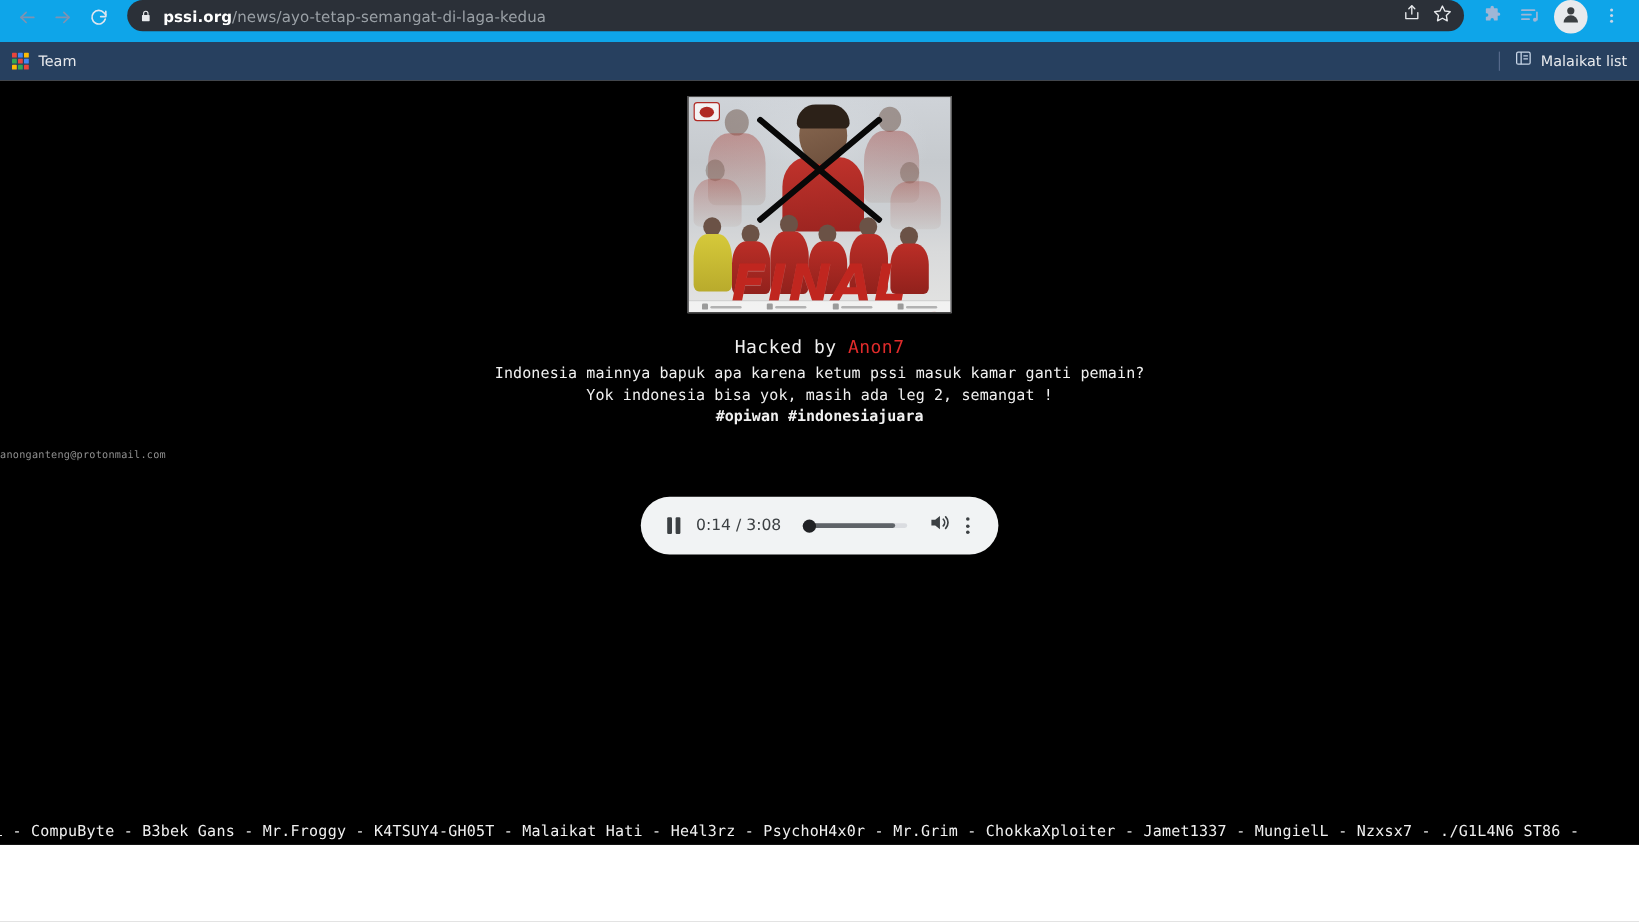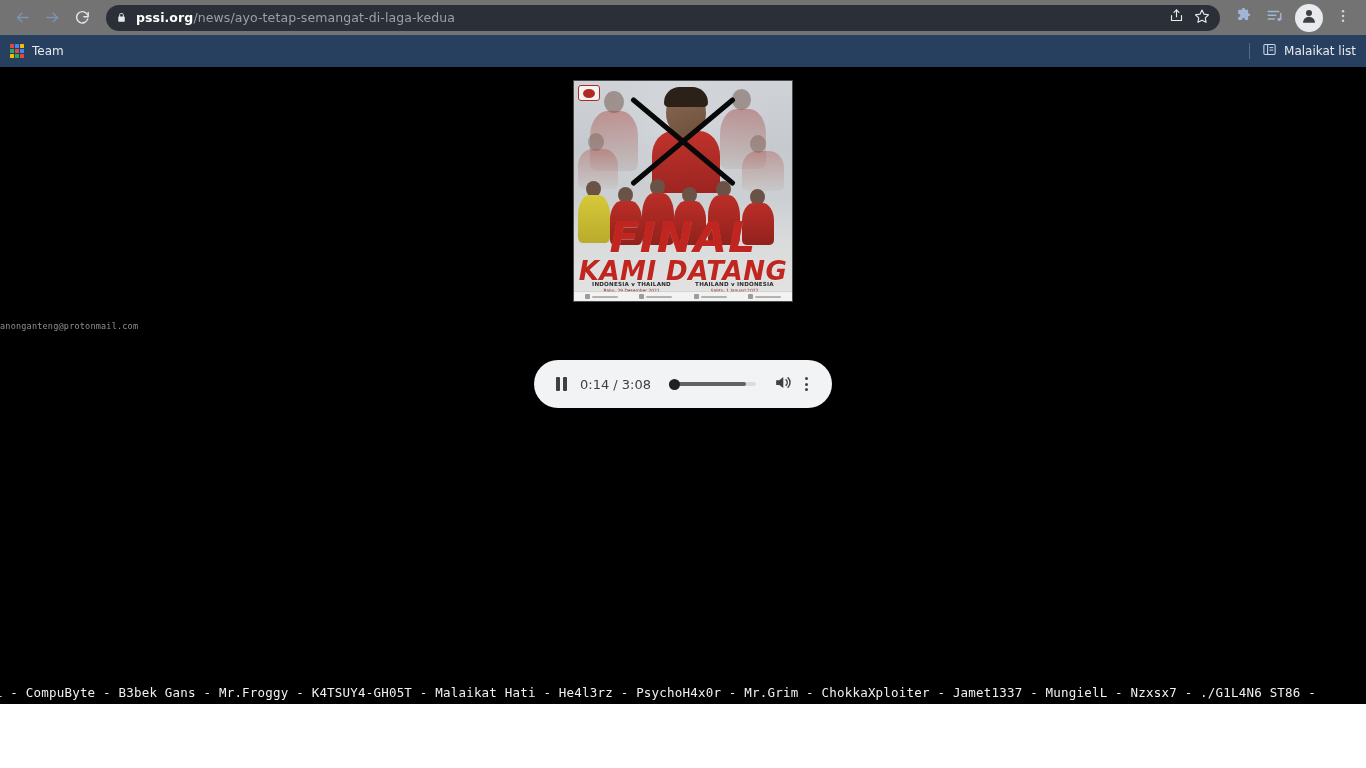"pssi.org/news/ayo-tetap-semangat-di-laga" .toolbar { align-items: center -> flex-start; background: #737373 -> #0ea5e9 }
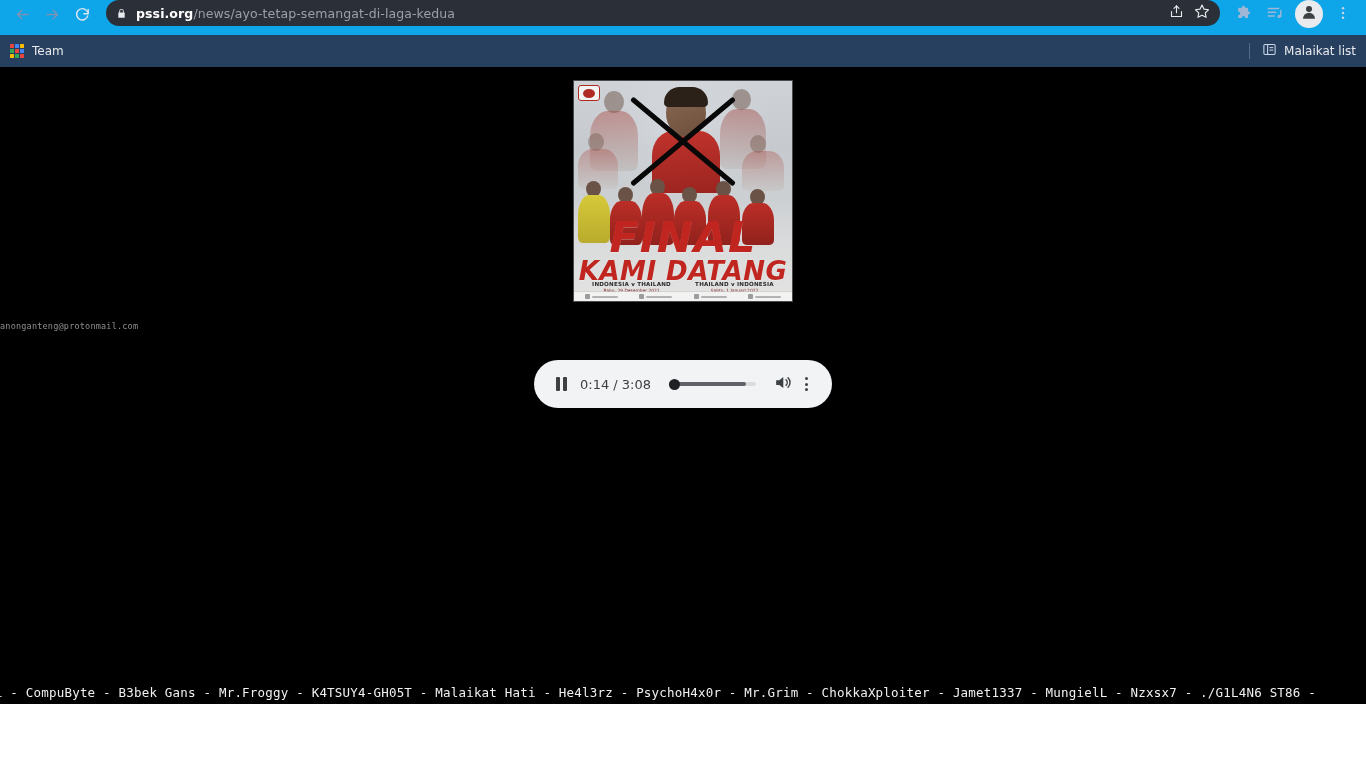"FINAL" .poster-wrap { height: 222px -> 181px }
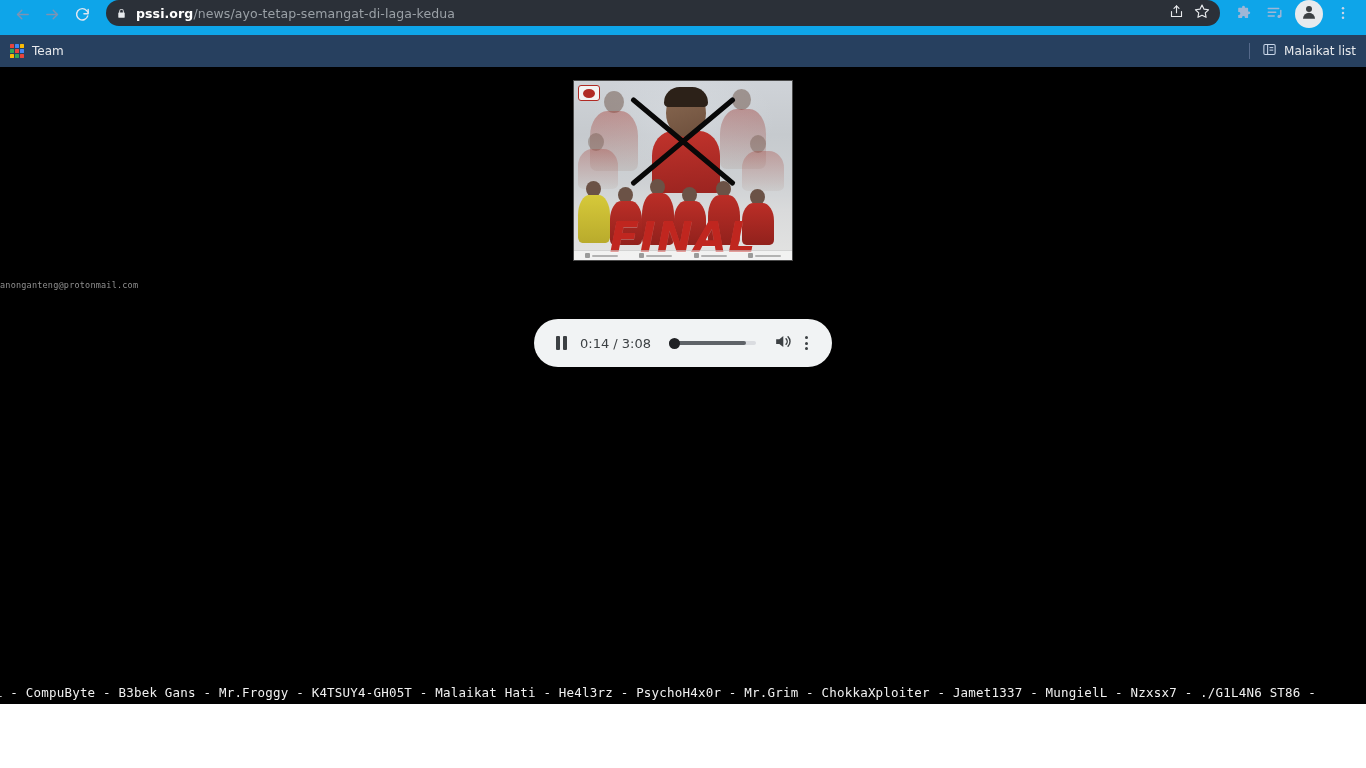"Hacked by Anon7" div.msg { html: none -> <div> <div><span>Hacked by </span><span>Anon7</span></div> <div>Indonesia mainnya bapuk apa karena ketum pssi masuk kamar ganti pemain?</div> <div>Yok indonesia bisa yok, masih ada leg 2, semangat !</div> <div>#opiwan #indonesiajuara</div> </div> }
